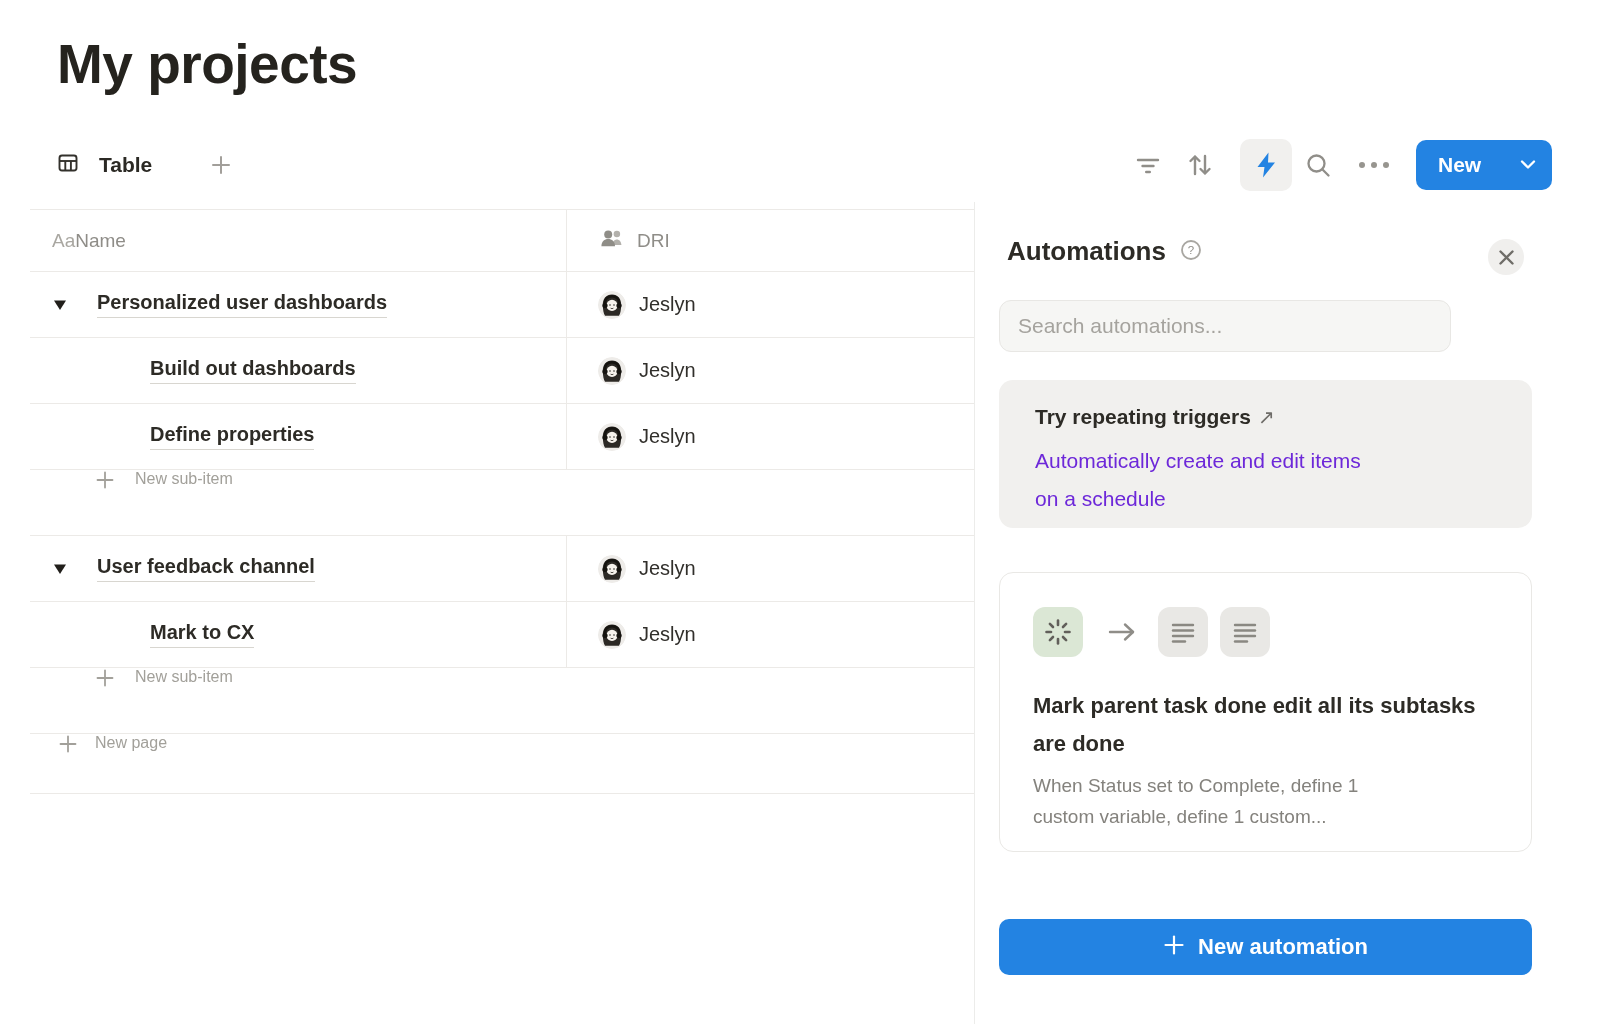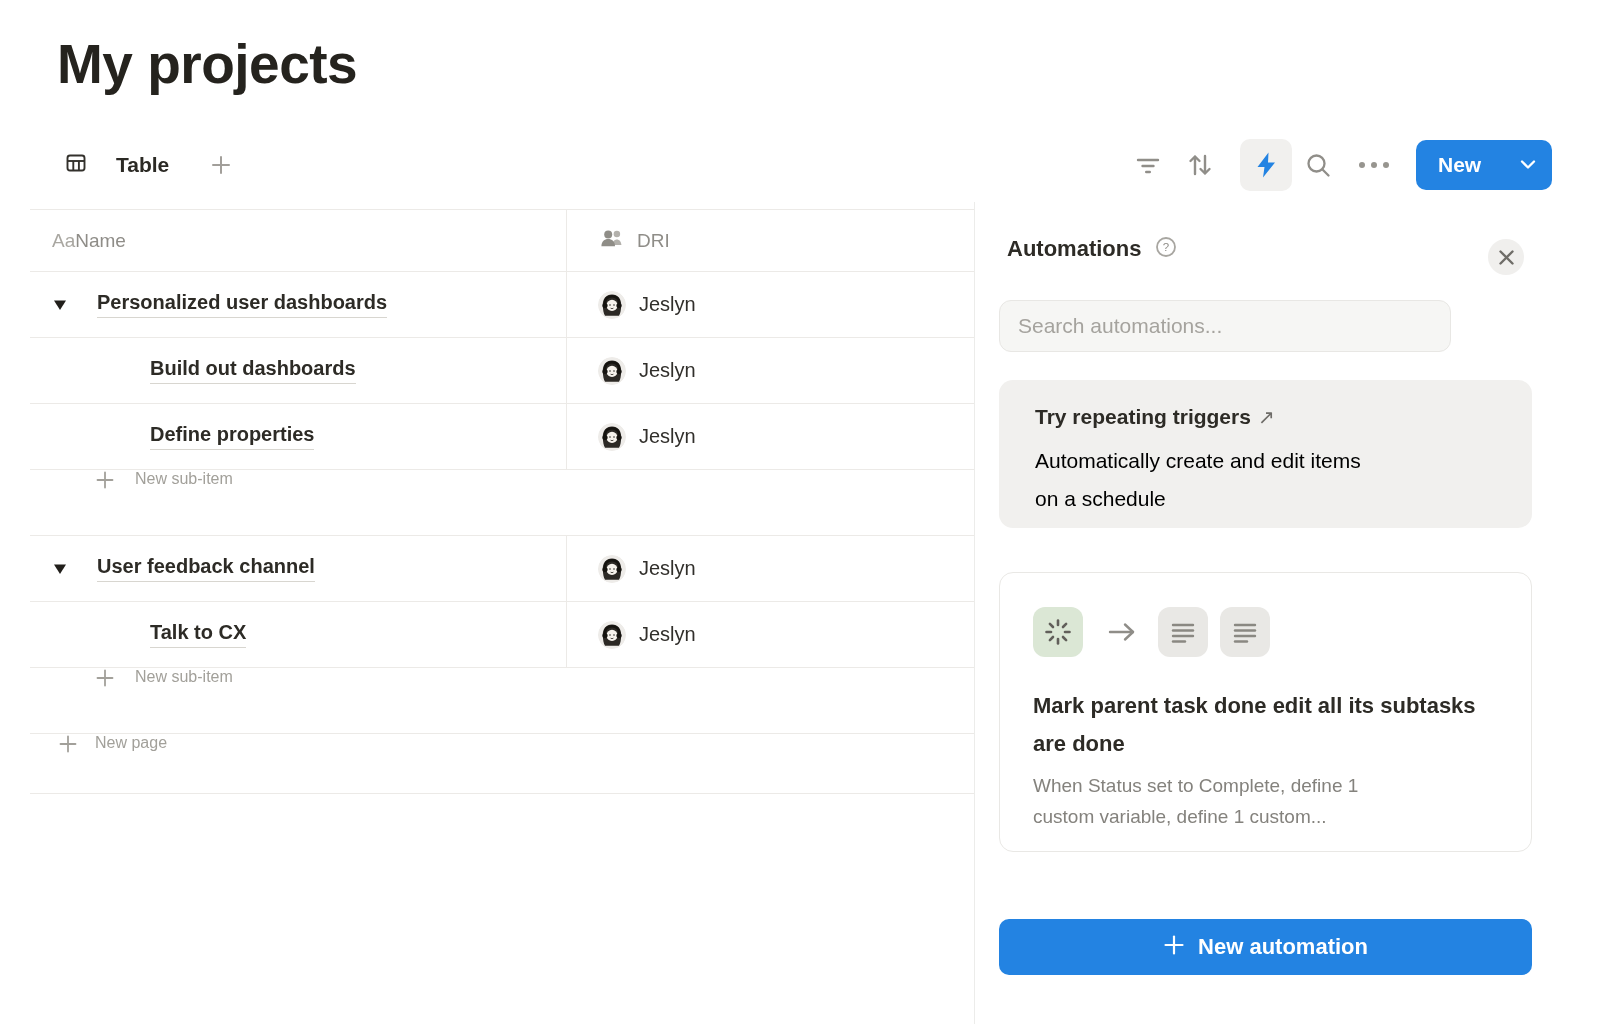"Table" .view-tab { gap: 28px -> 19px; left: 64px -> 56px }
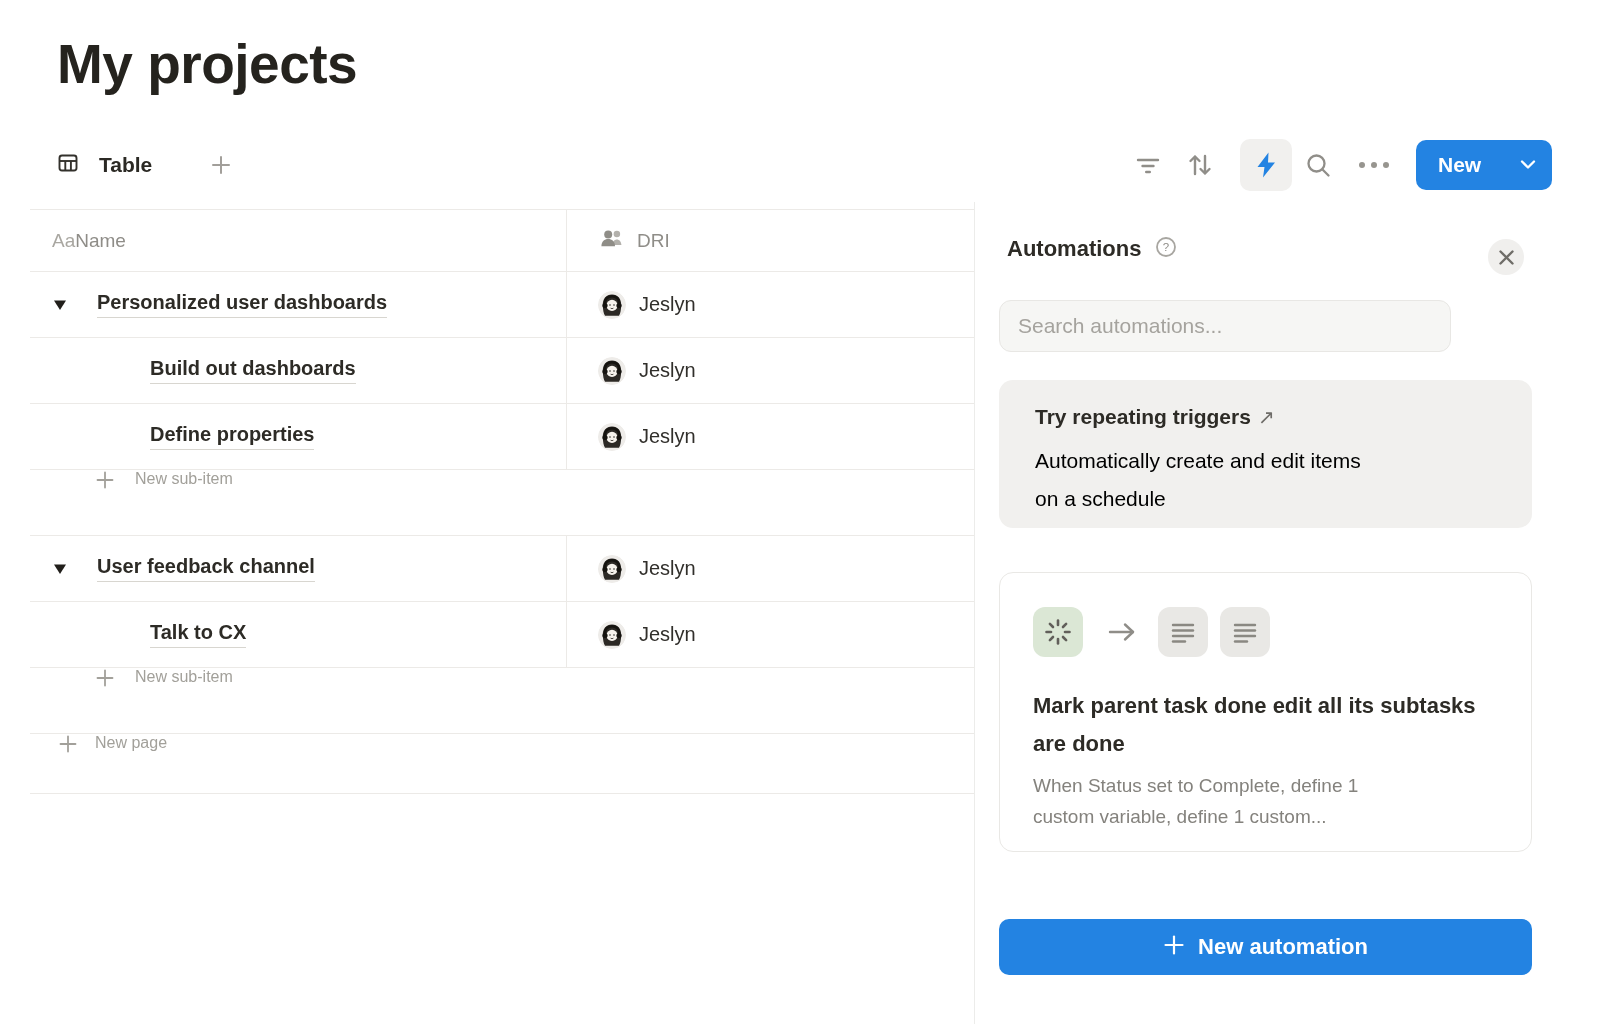"Automations" .panel-title { font-size: 22px -> 26px }
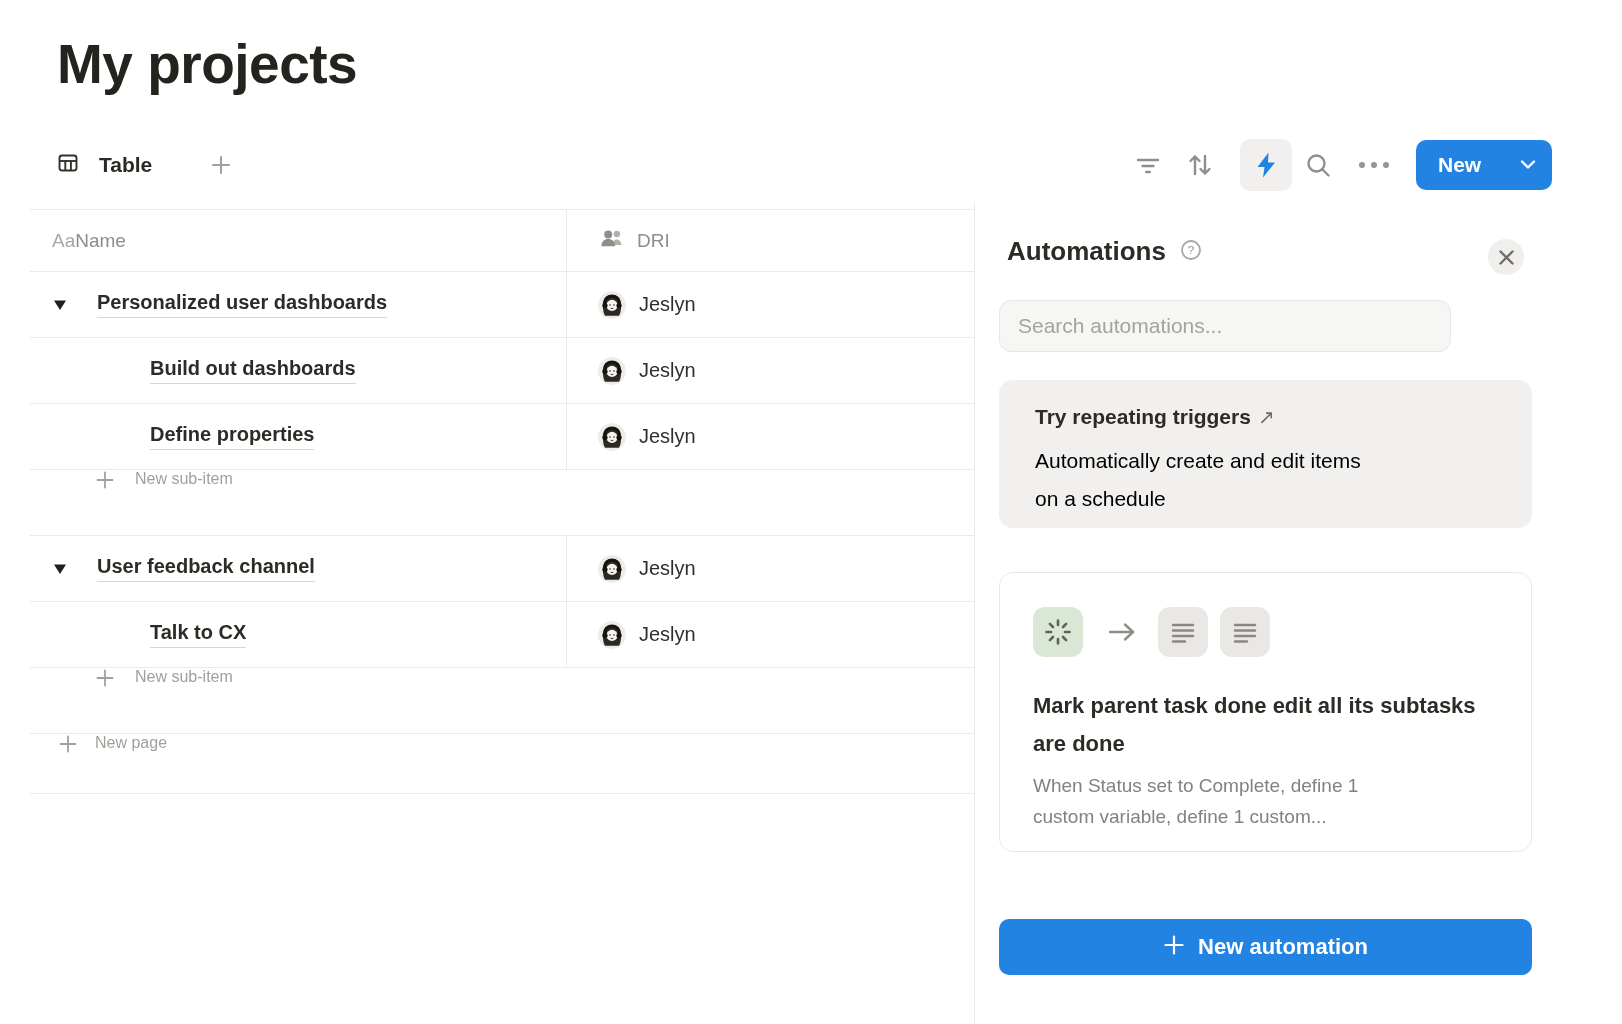"Automatically create and edit items" .promo-body { color: #000000 -> #6d28d9 }
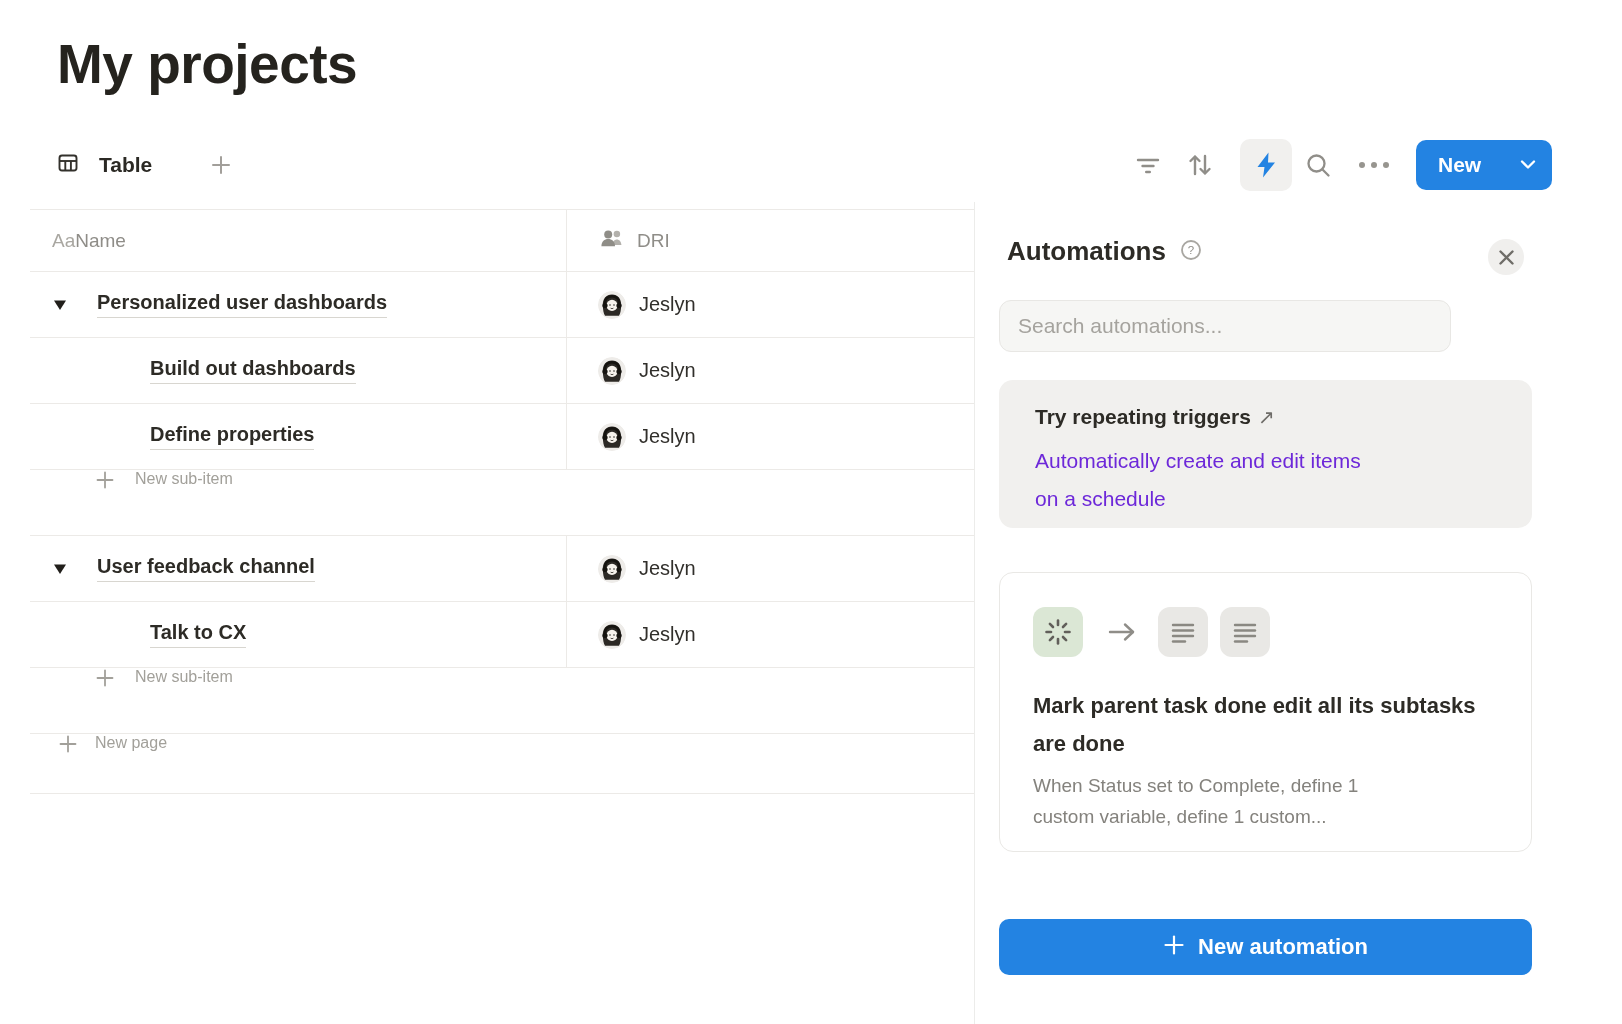"Talk to CX" span.name-link { text: Talk -> Mark }
